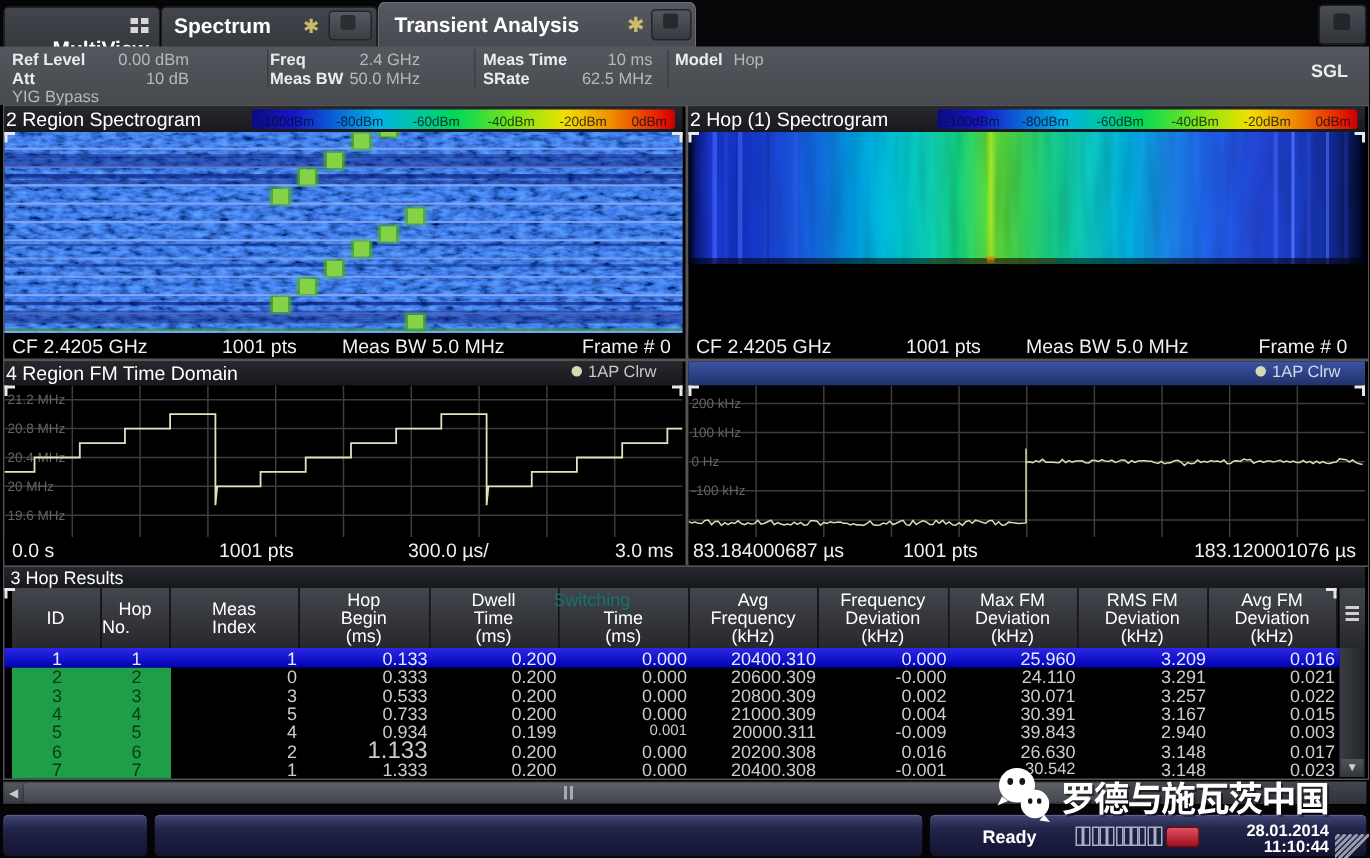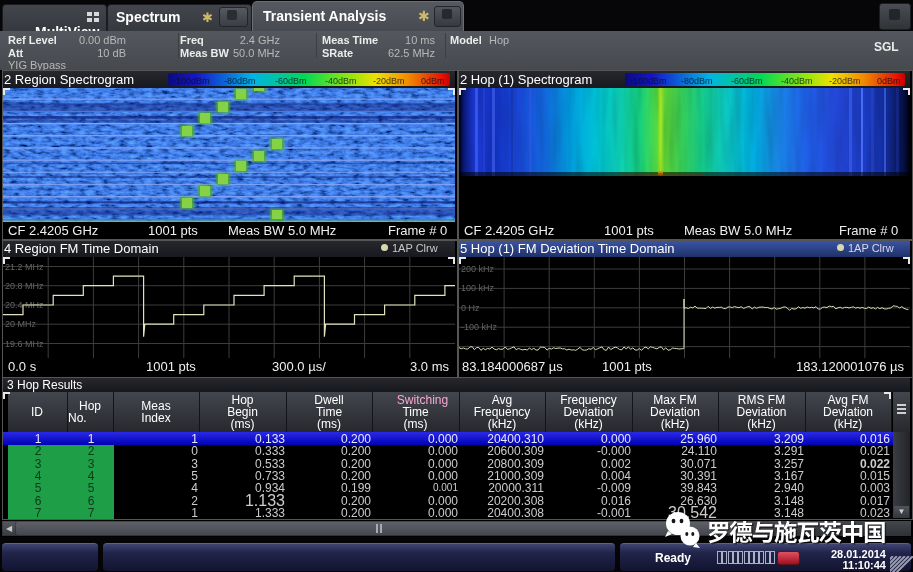"5 Hop (1) FM Deviation" div.abs { html: <div>5 Hop (1) FM Deviation Time Domain</div> -> none }
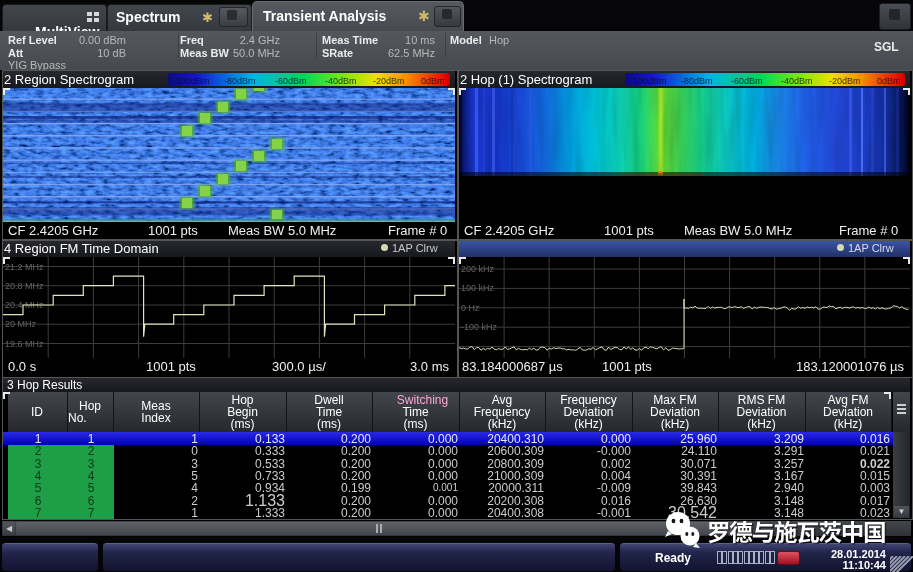"Switching" div.abs { color: #f9a8d4 -> #0f766e; left: 380px -> 352px }
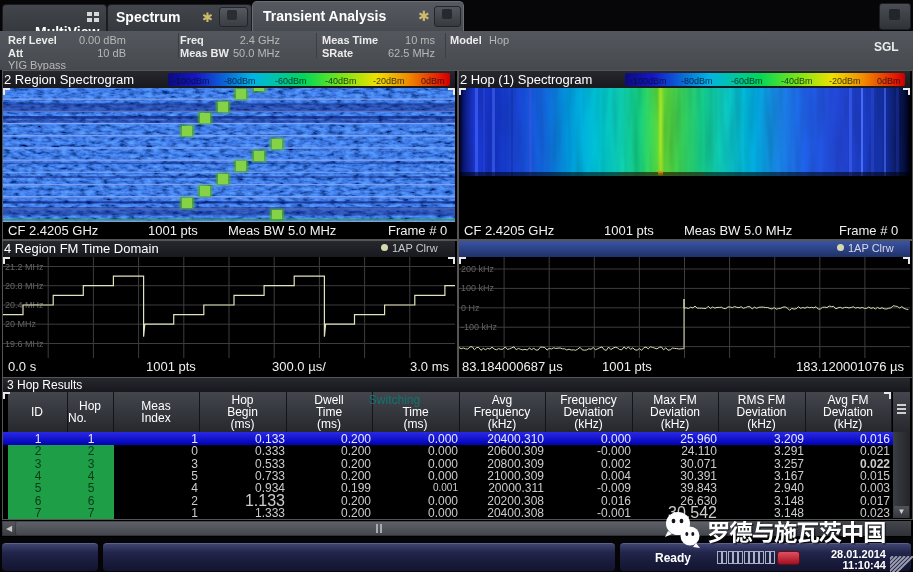"0.022" div.abs { font-weight: bold -> none }
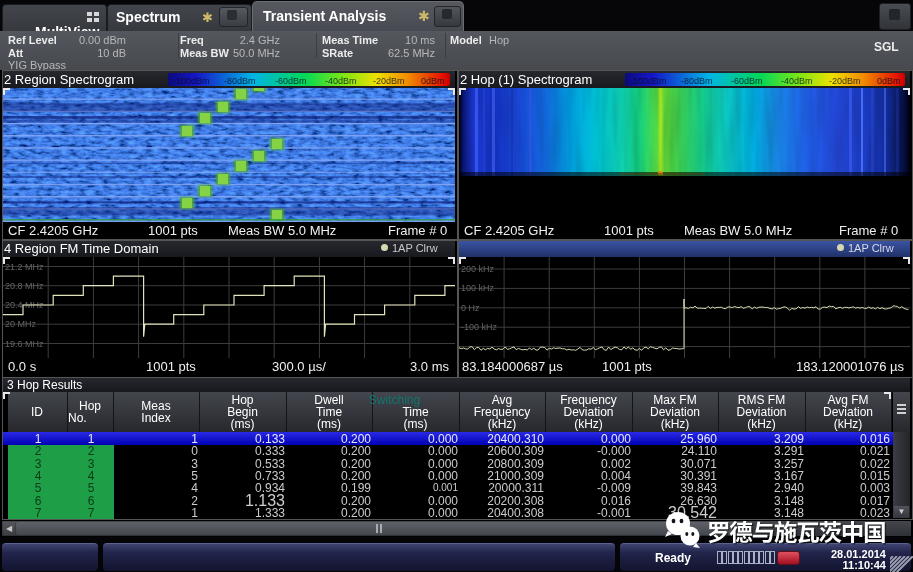"30.542" div.abs { font-size: 16px -> 11px }
